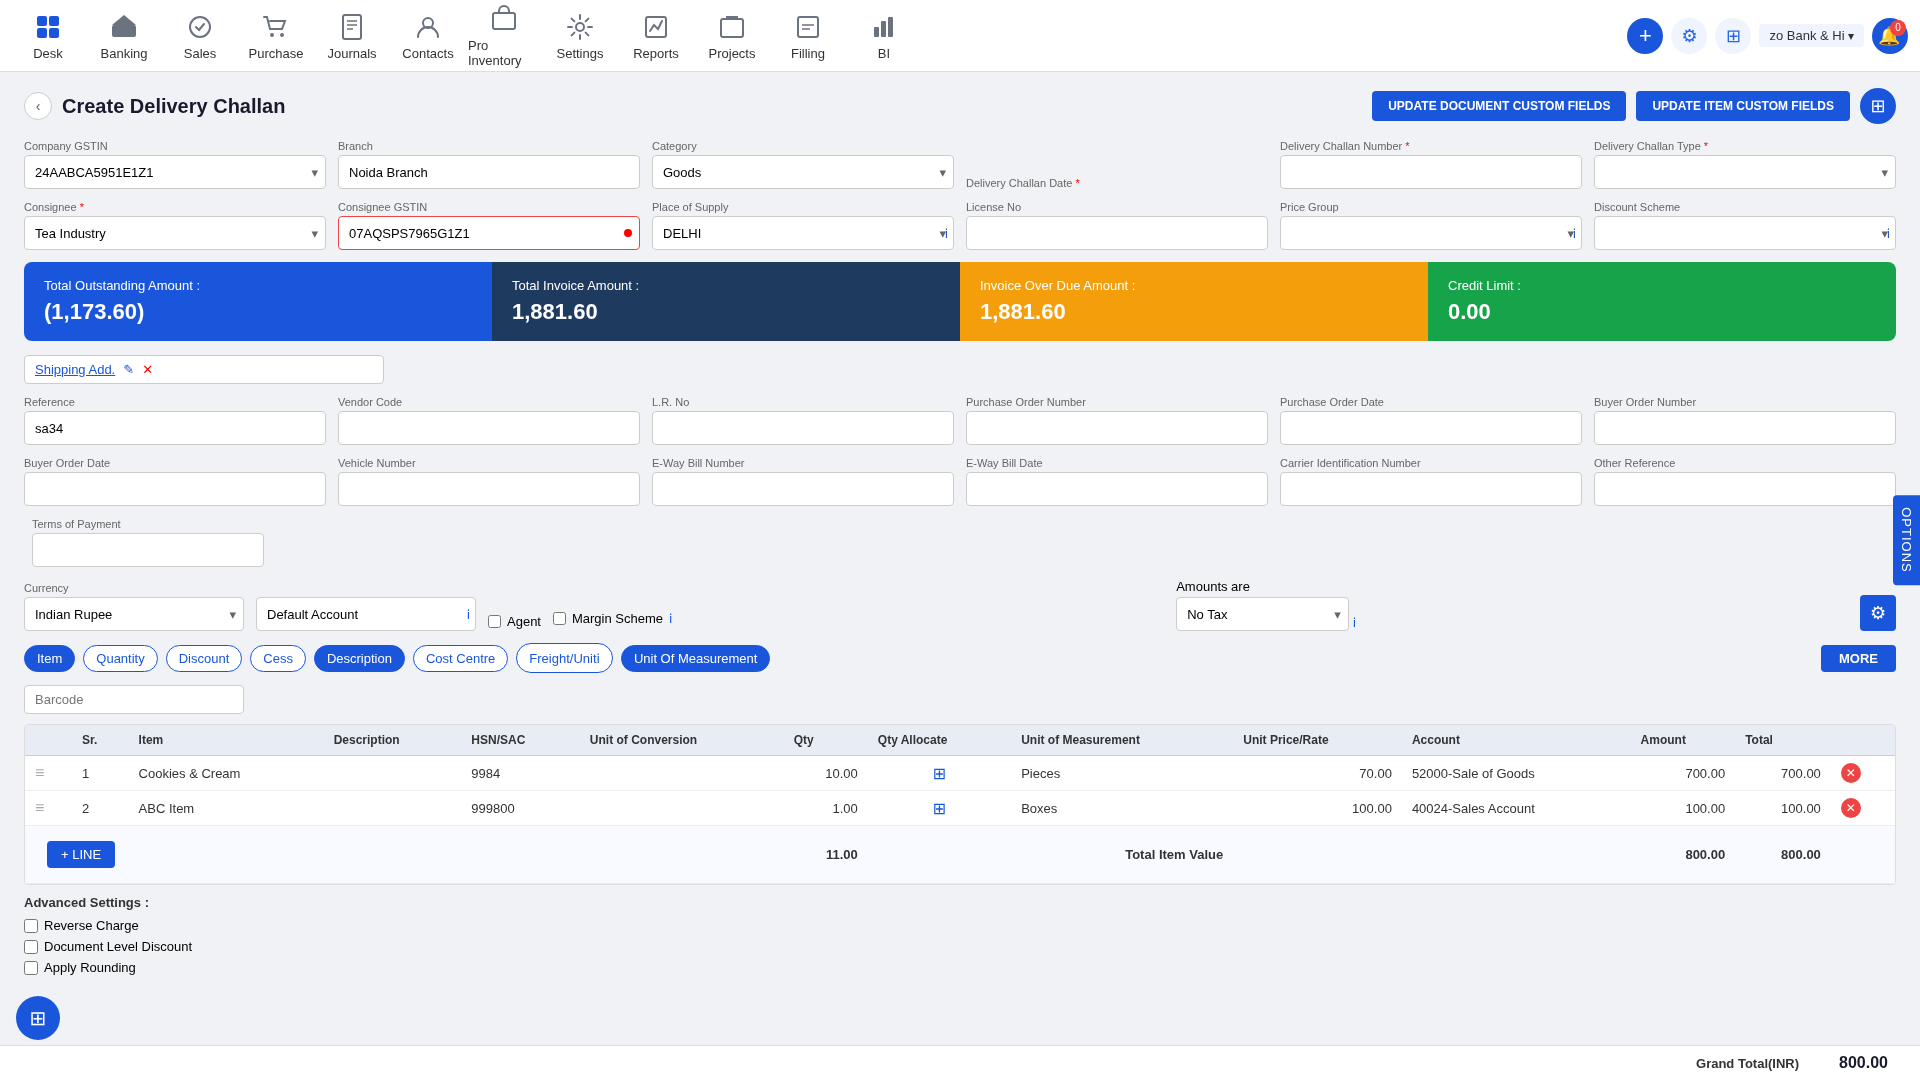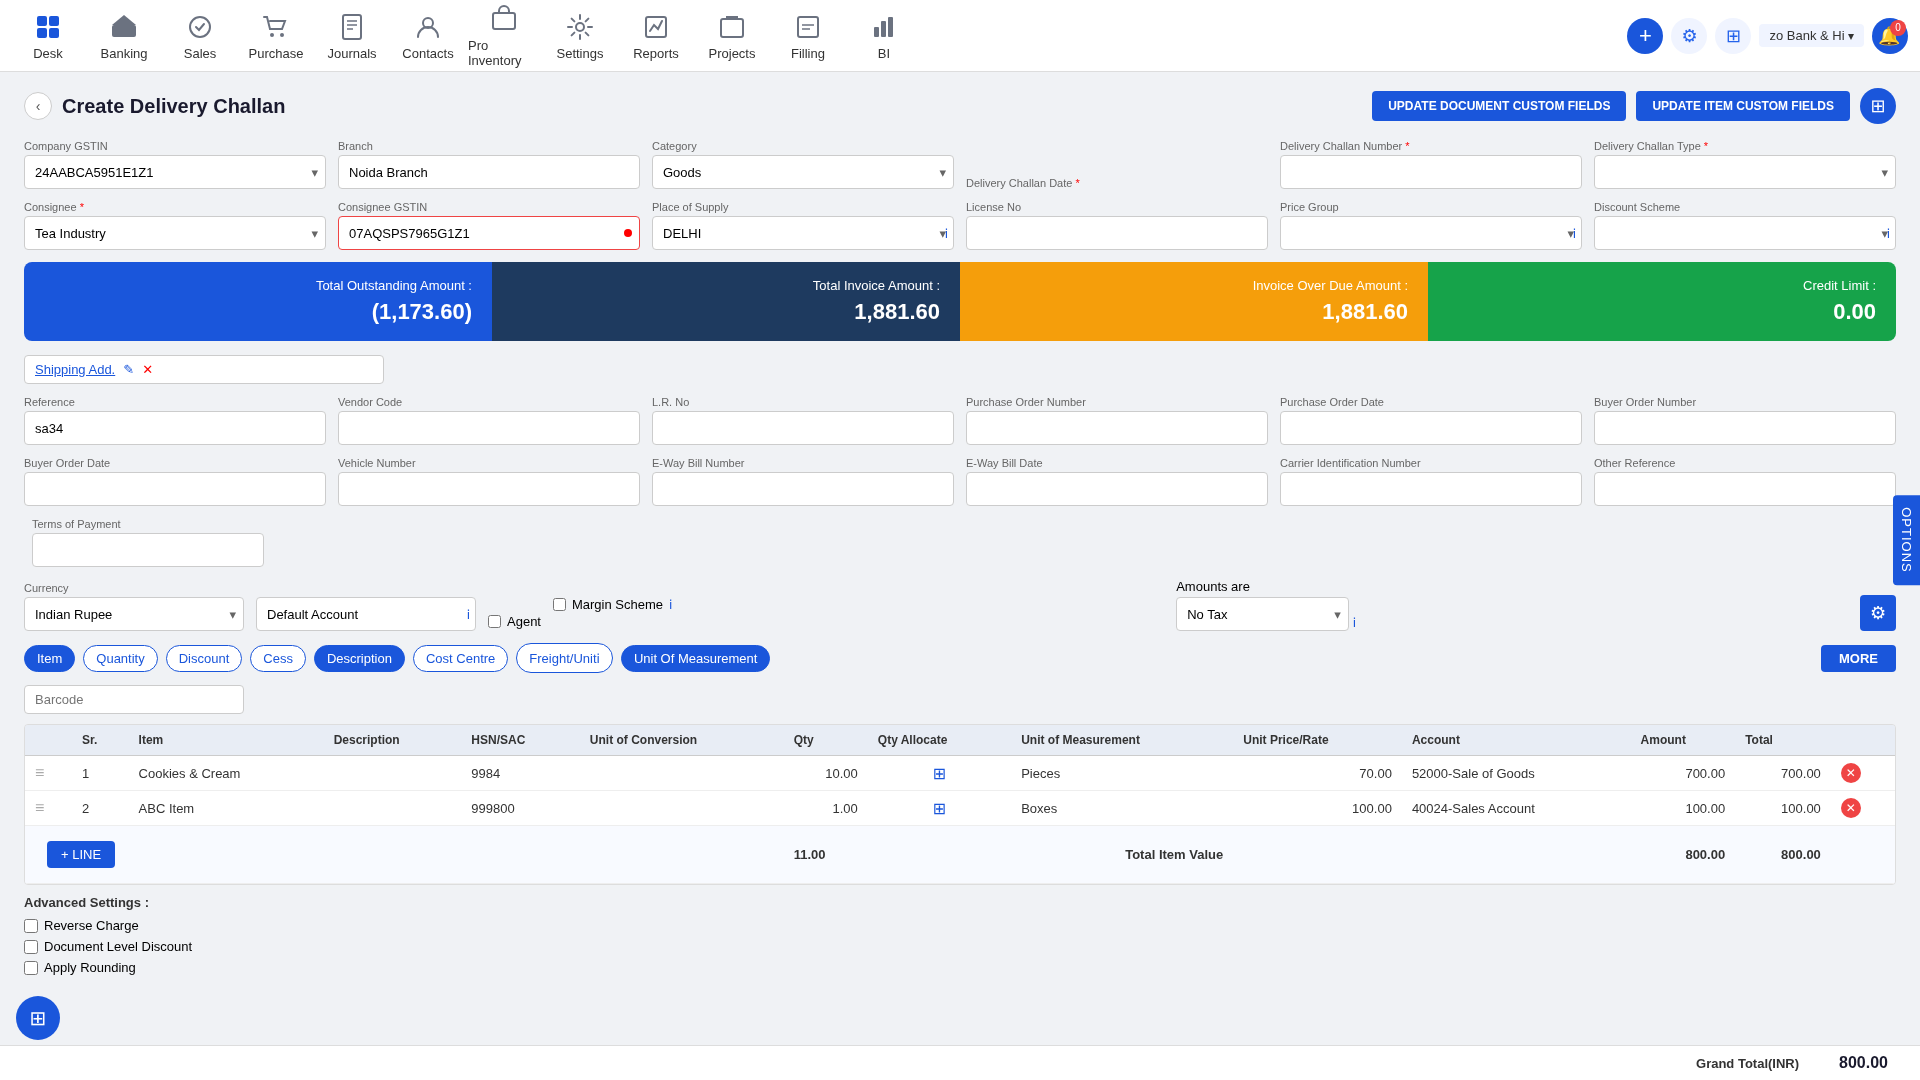"Total Outstanding Amount :" .stat-card { text-align: right -> left }
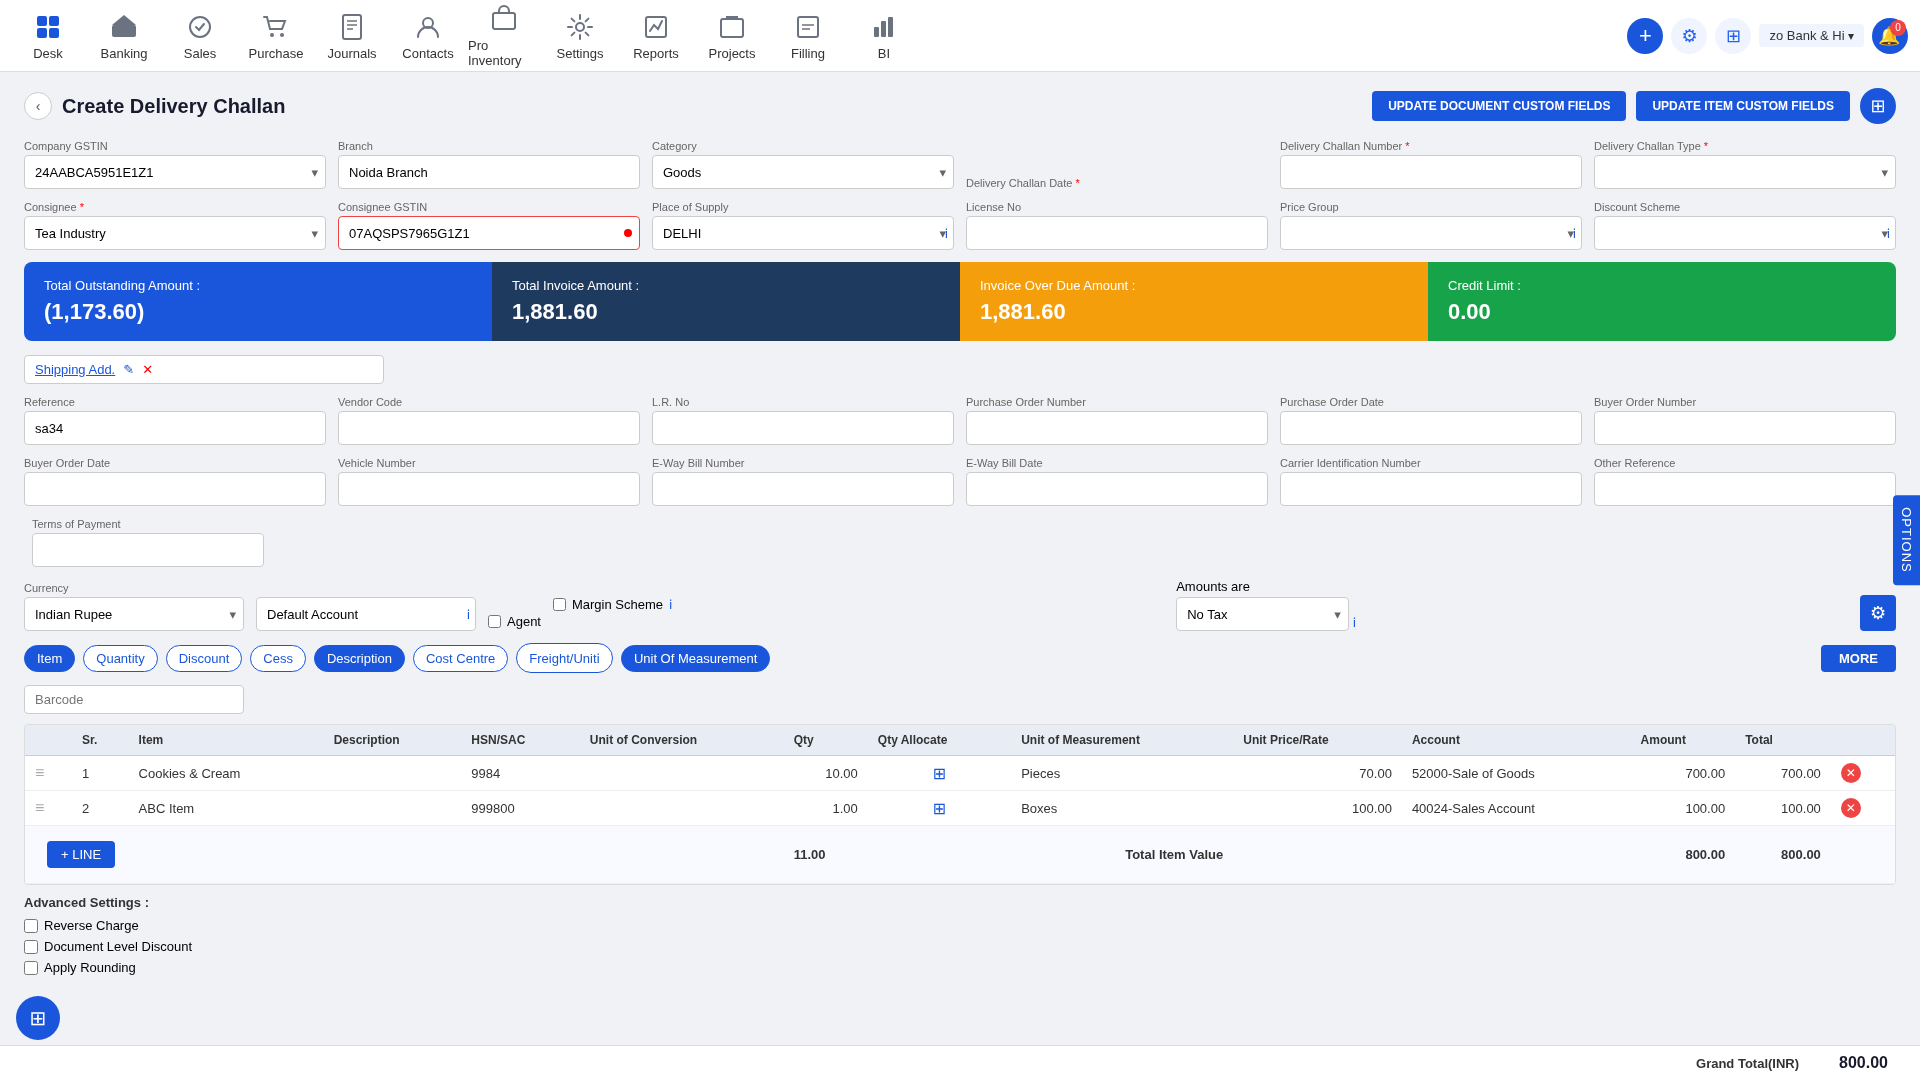"Margin Scheme" div { margin-bottom: 18px -> 4px }
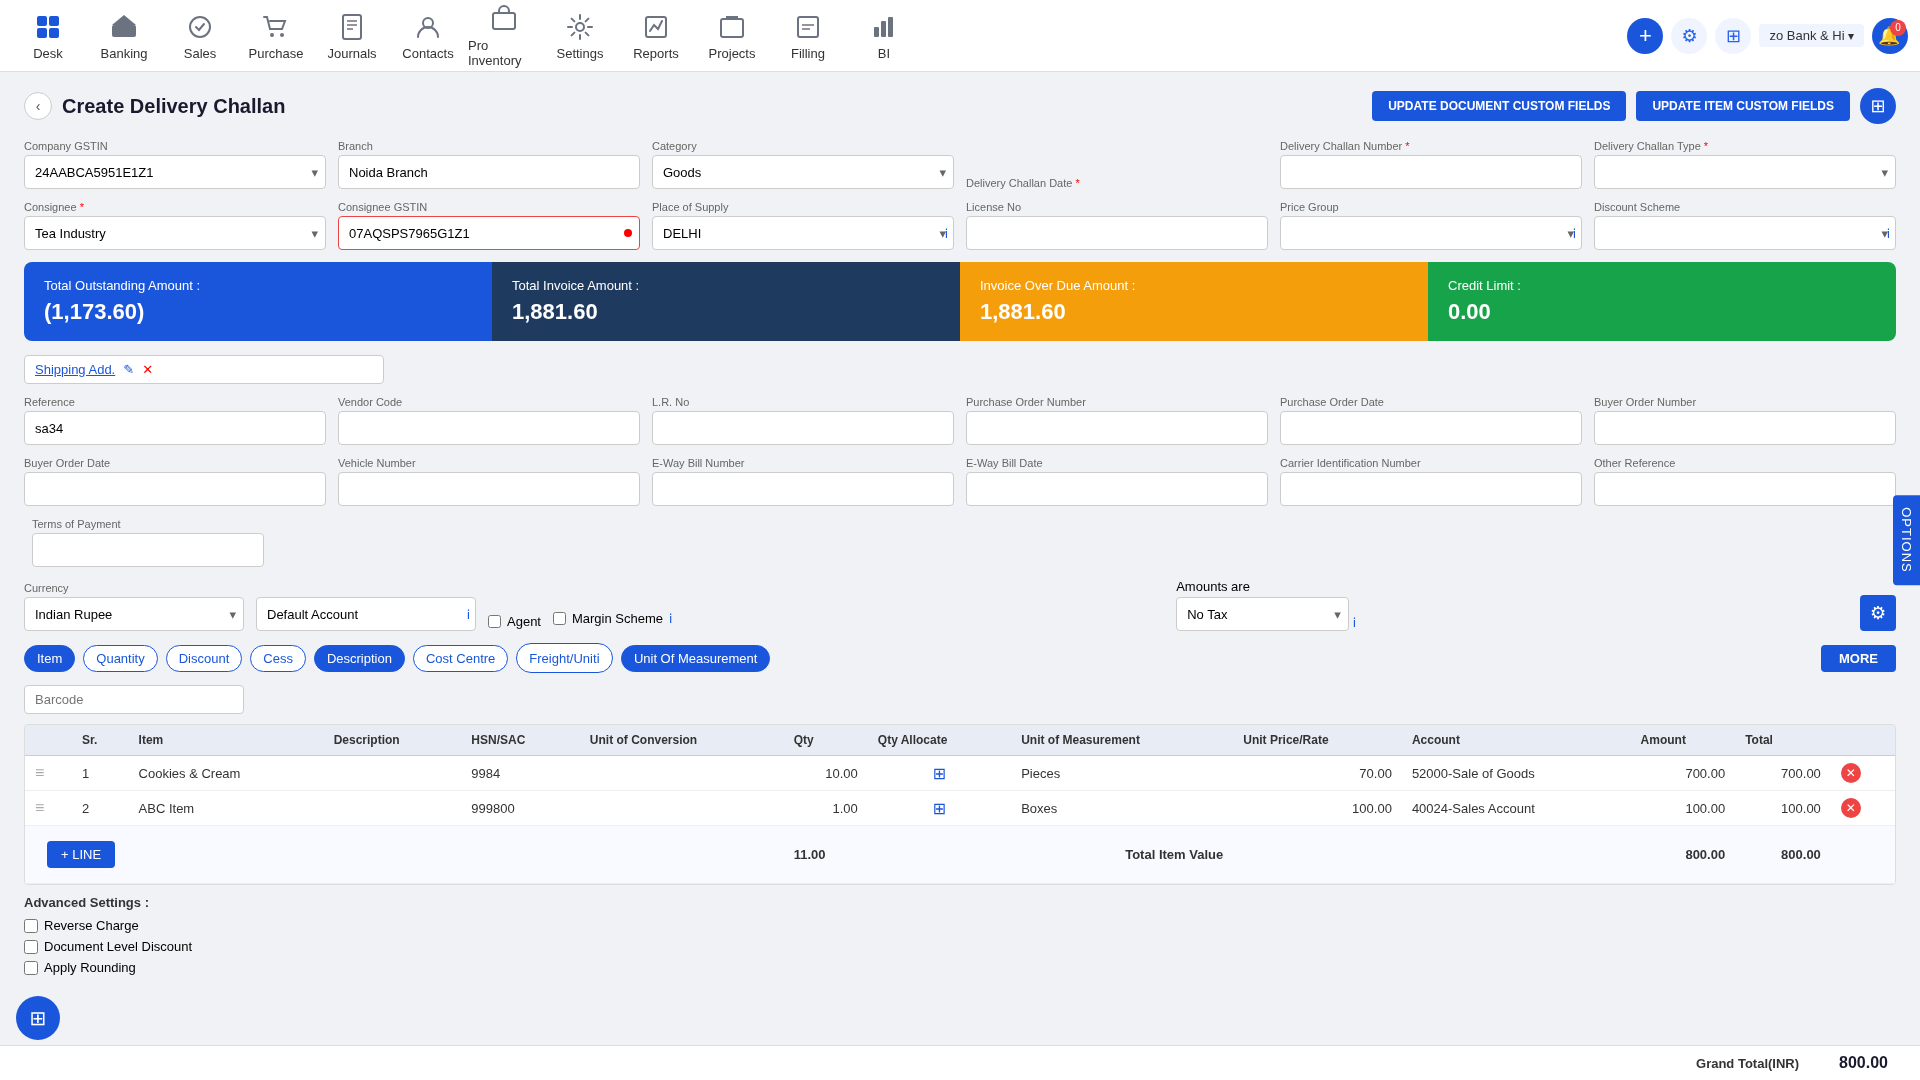"11.00" td { text-align: none -> right }
